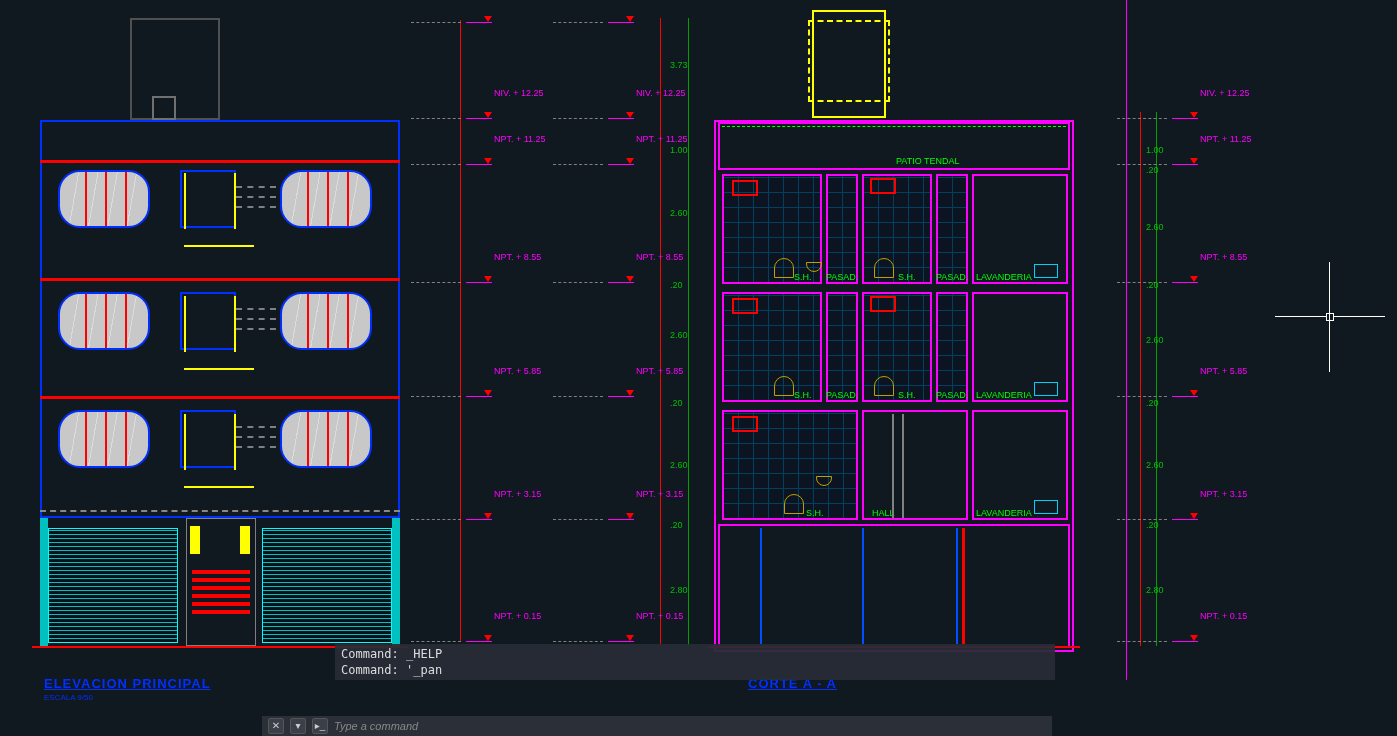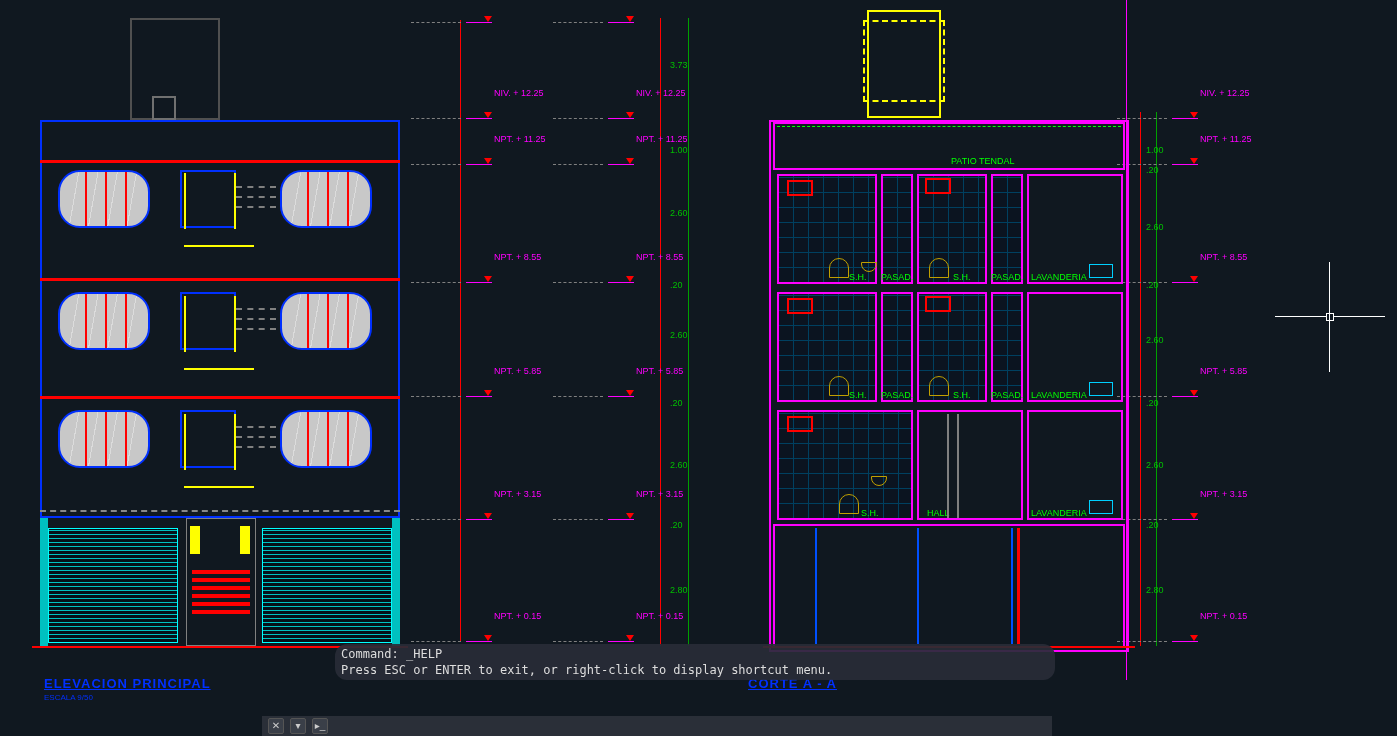"PATIO TENDAL" div.dwg { left: 769px -> 714px }
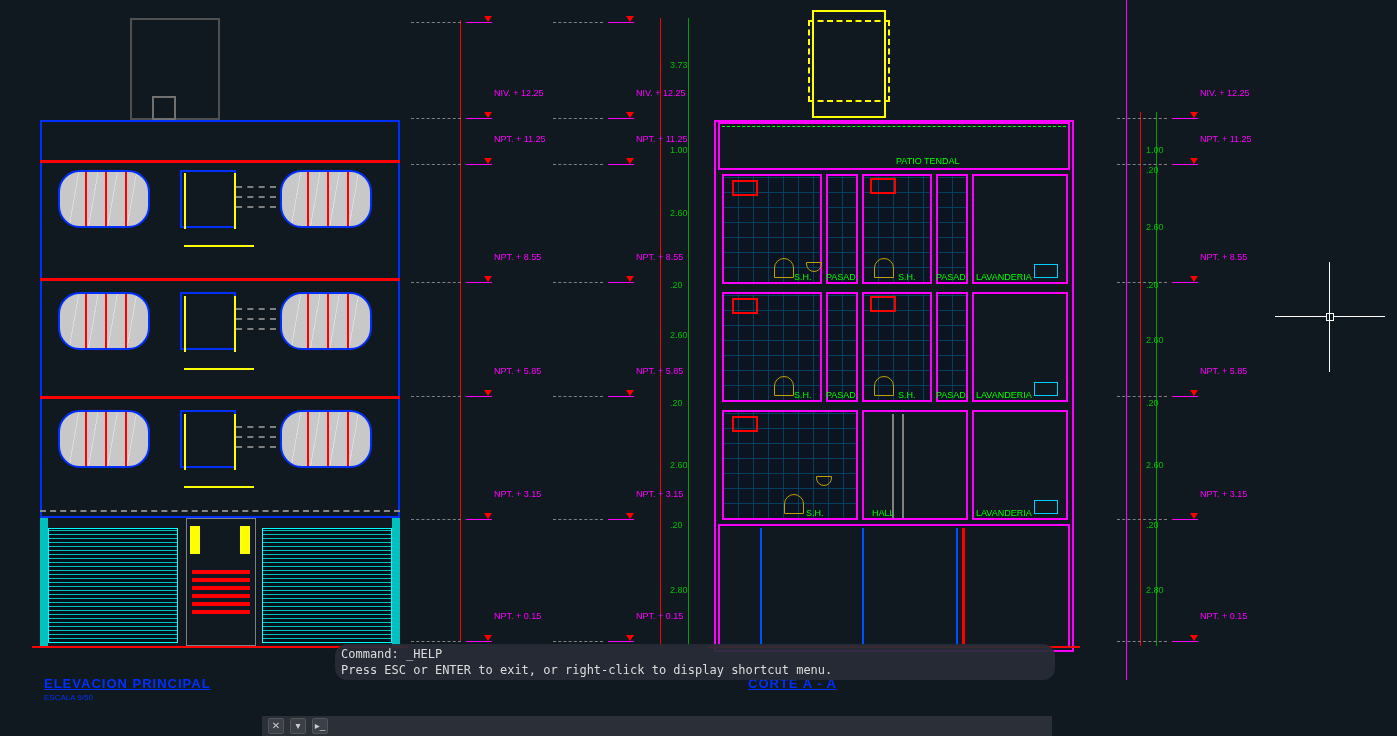"Command: _HELP" .cmdline { border-radius: 12px -> none }
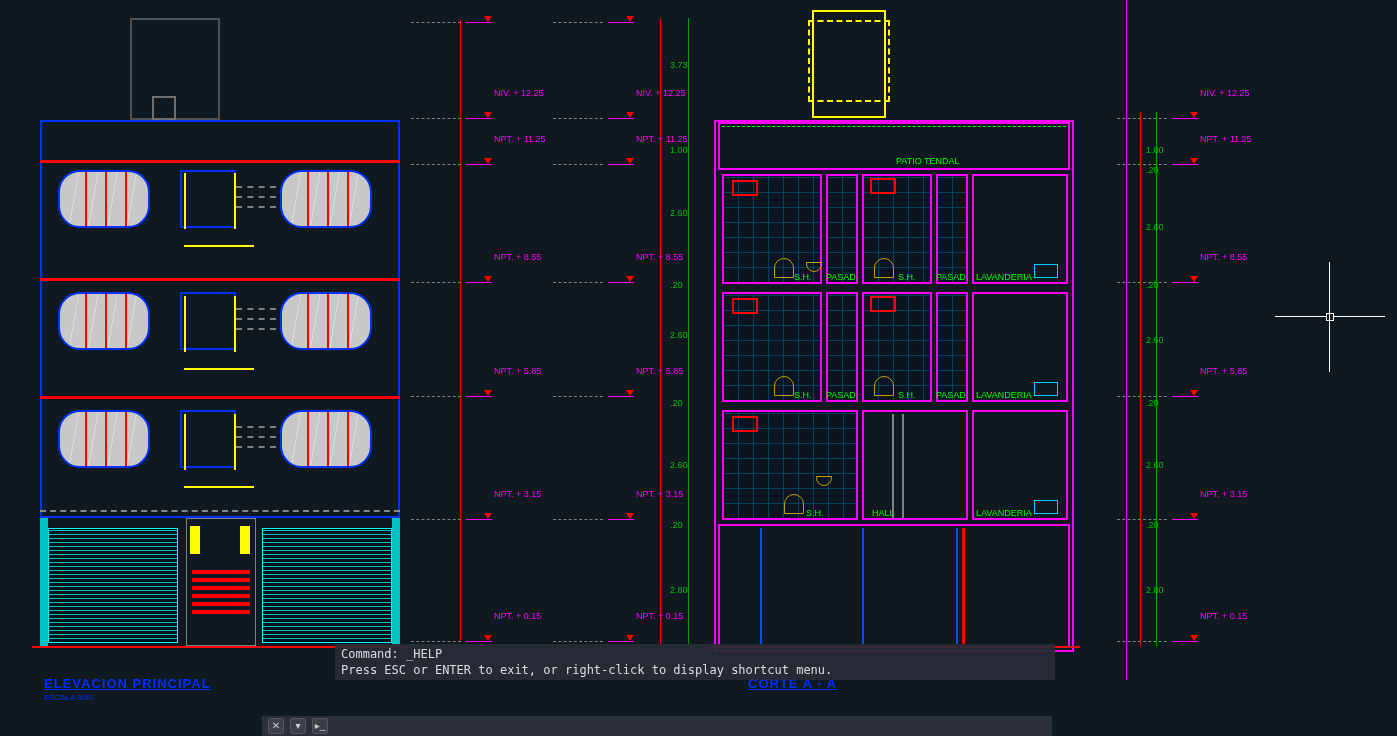"Command: '_pan" div.row { html: none -> <div>Command: '_pan</div> }
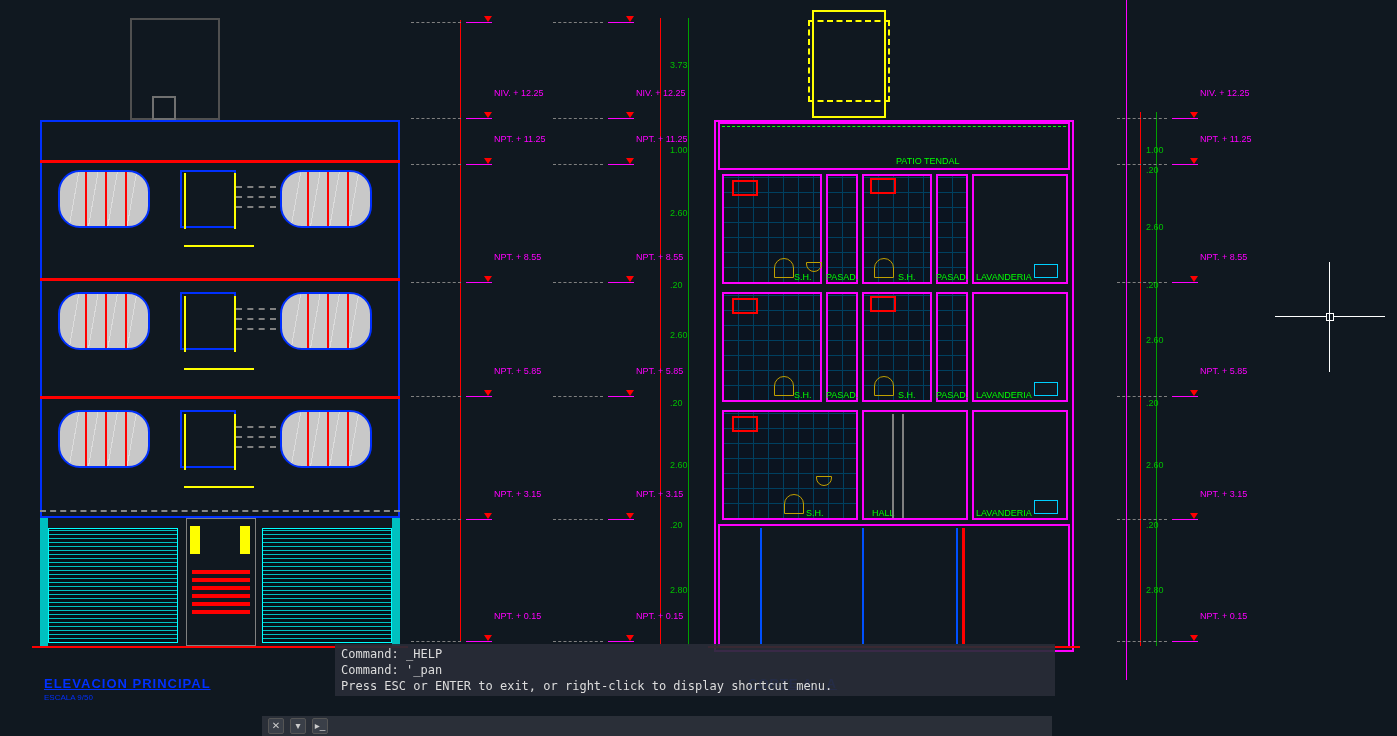"Press ESC or ENTER to" div.row { html: <div>Press ESC or ENTER to exit, or right-click to display shortcut menu.</div> -> none }
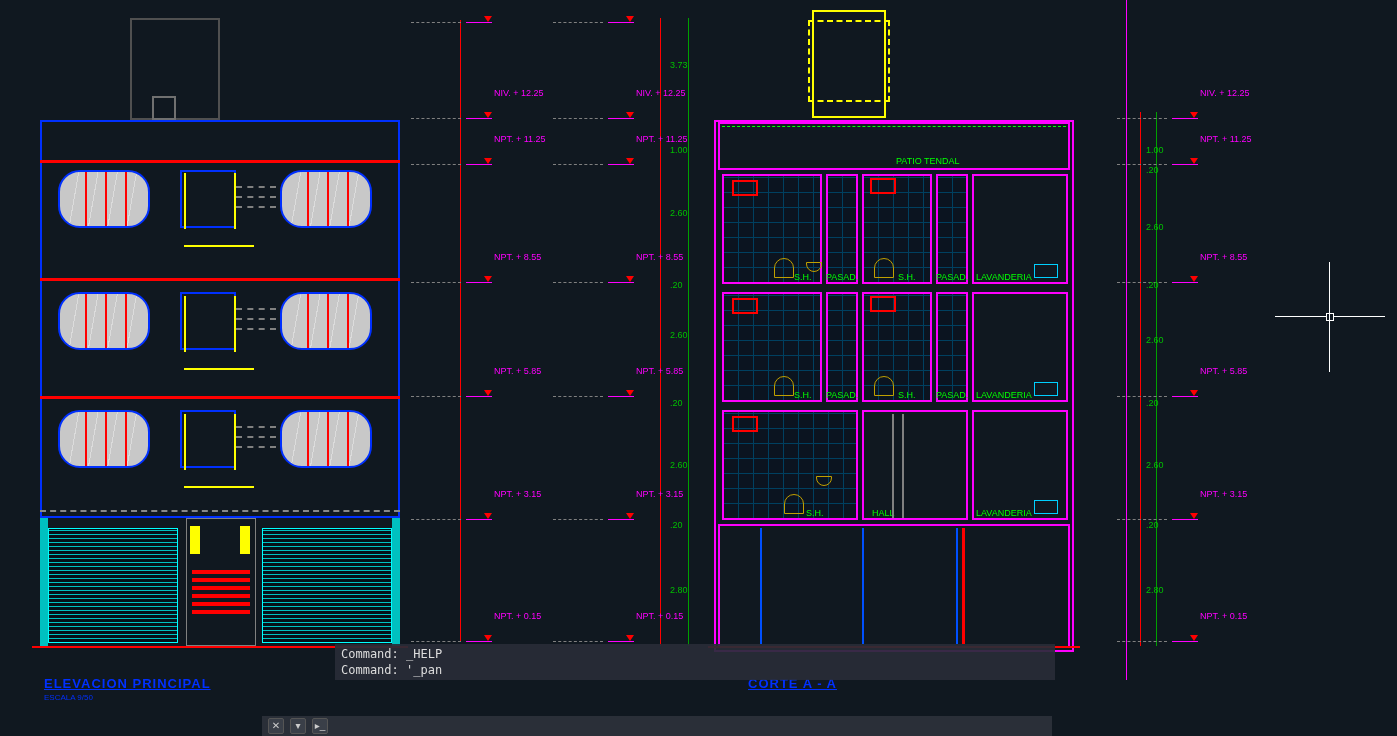"Type a command" input { html: none -> <input> }
